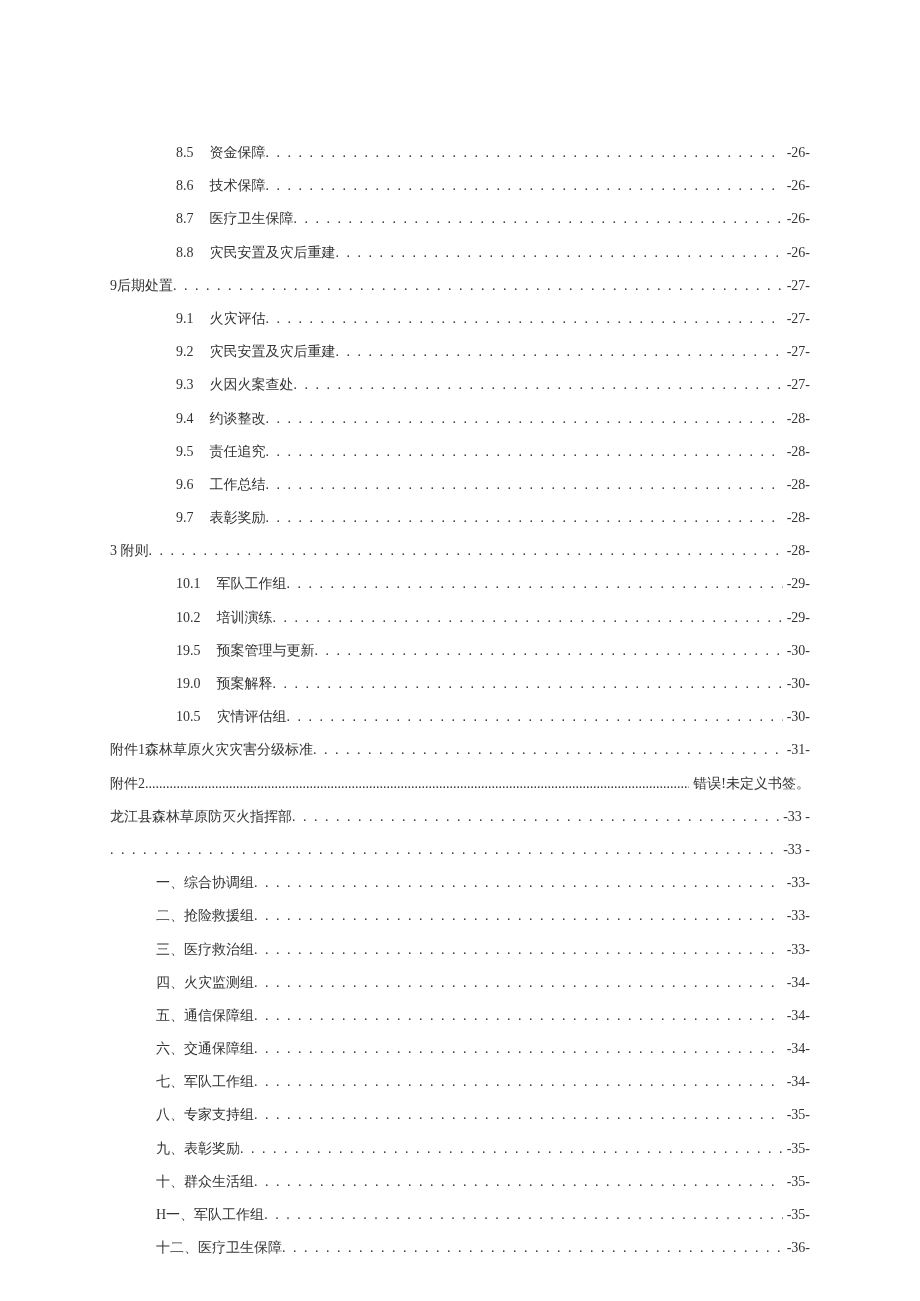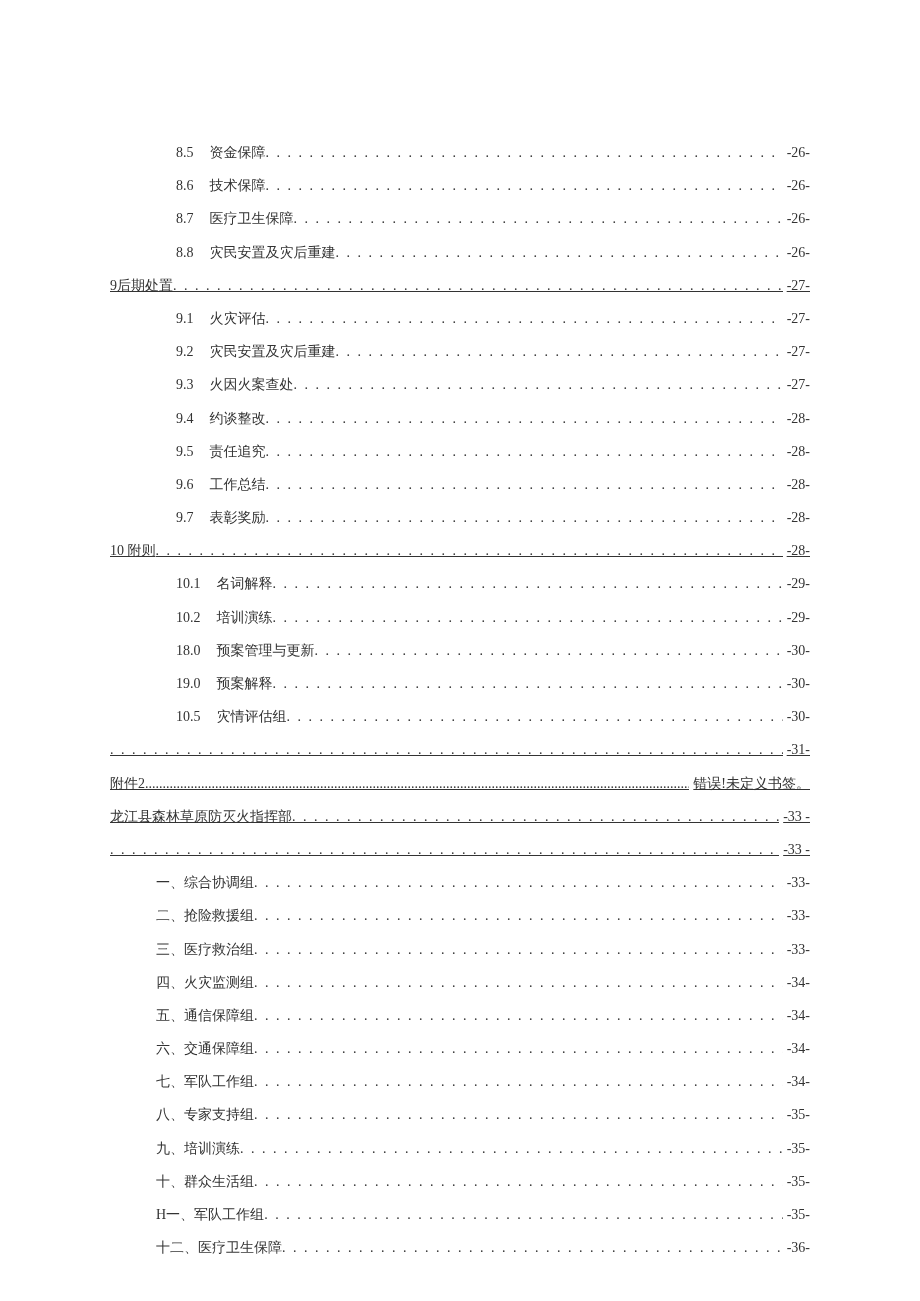"9后期处置" .indent-0 { text-decoration: underline -> none }
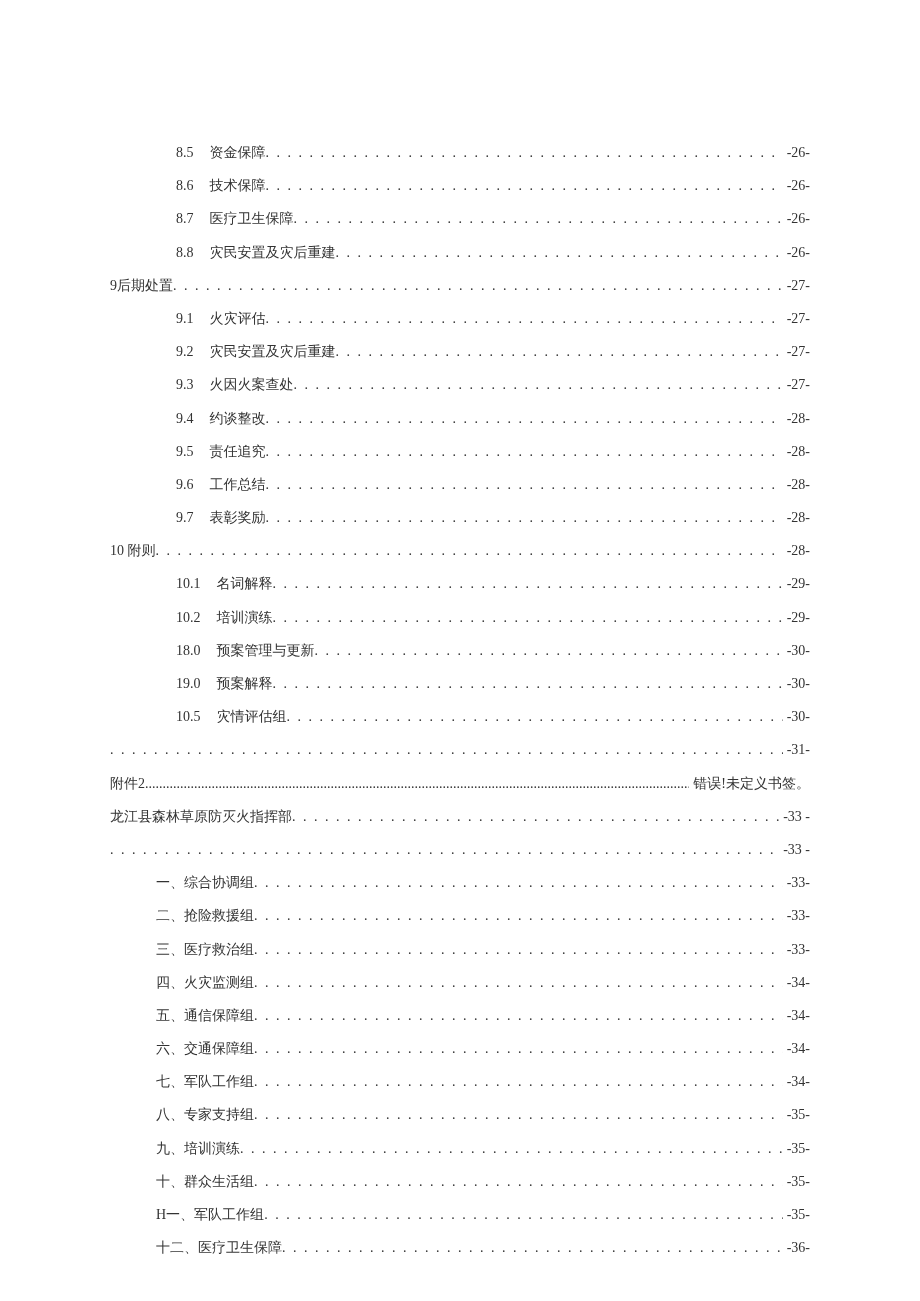"10 附则" span.title { text: 10 -> 3 }
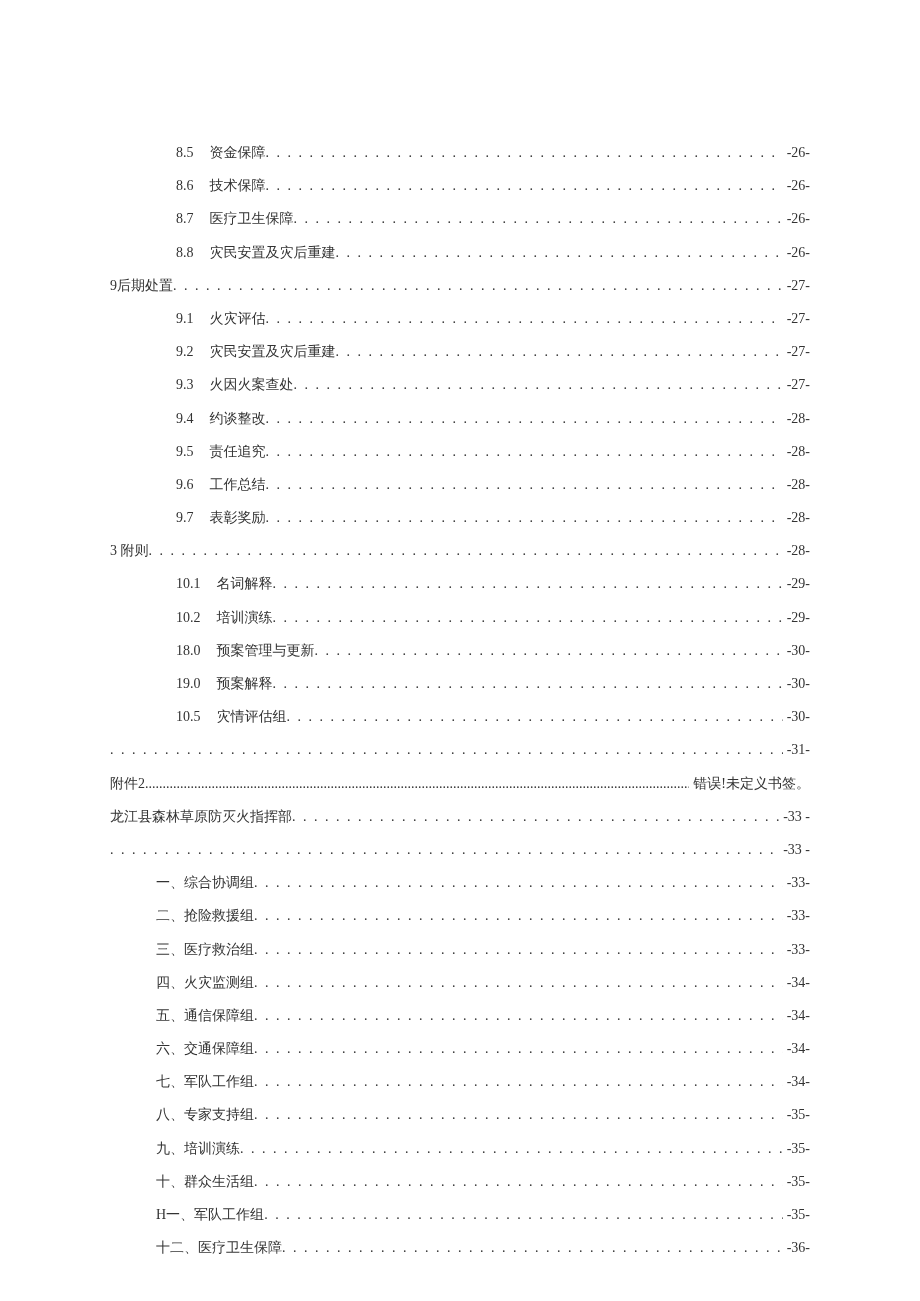"名词解释" span.title { text: 名词解释 -> 军队工作组 }
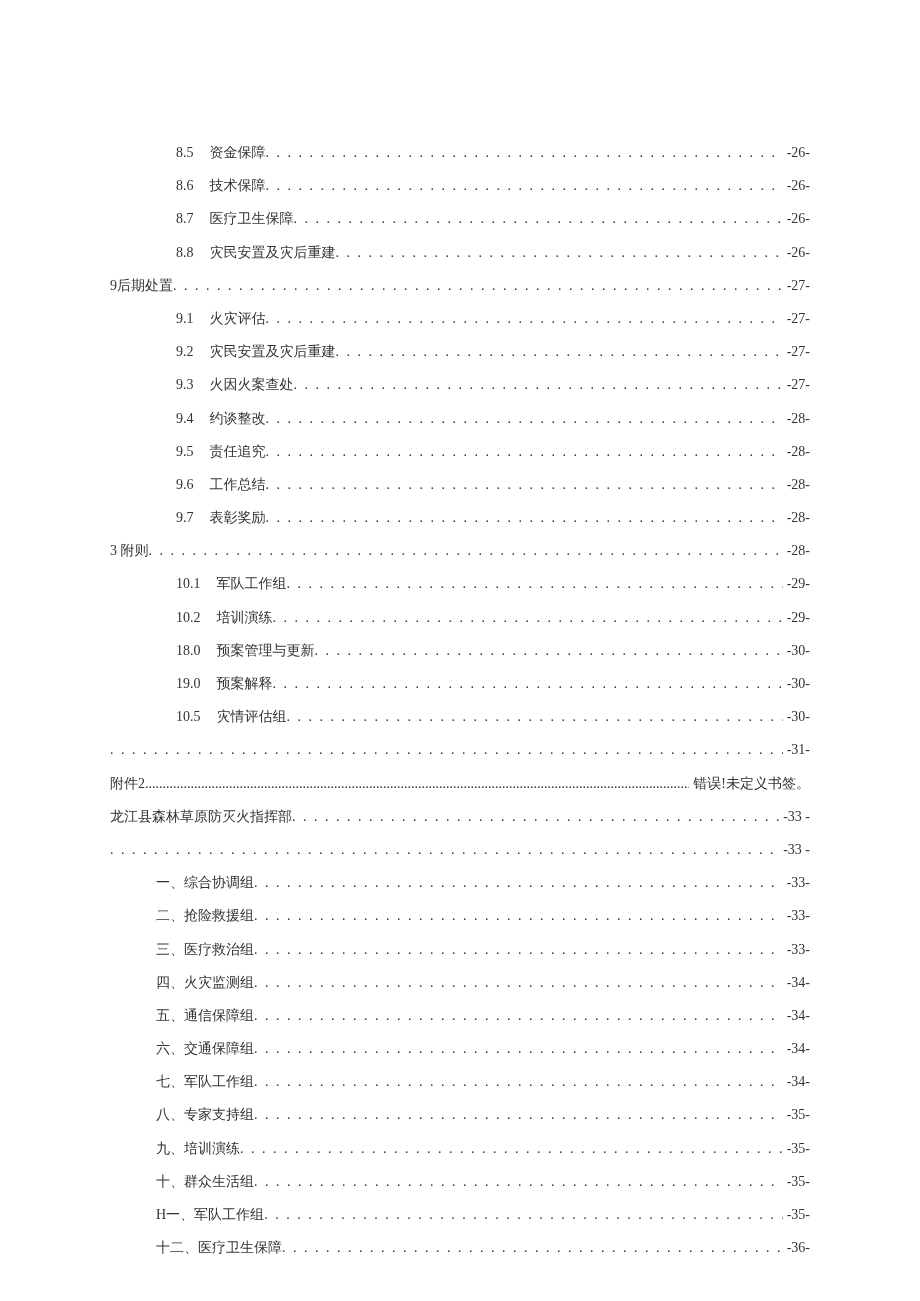"18.0" span.num { text: 18.0 -> 19.5 }
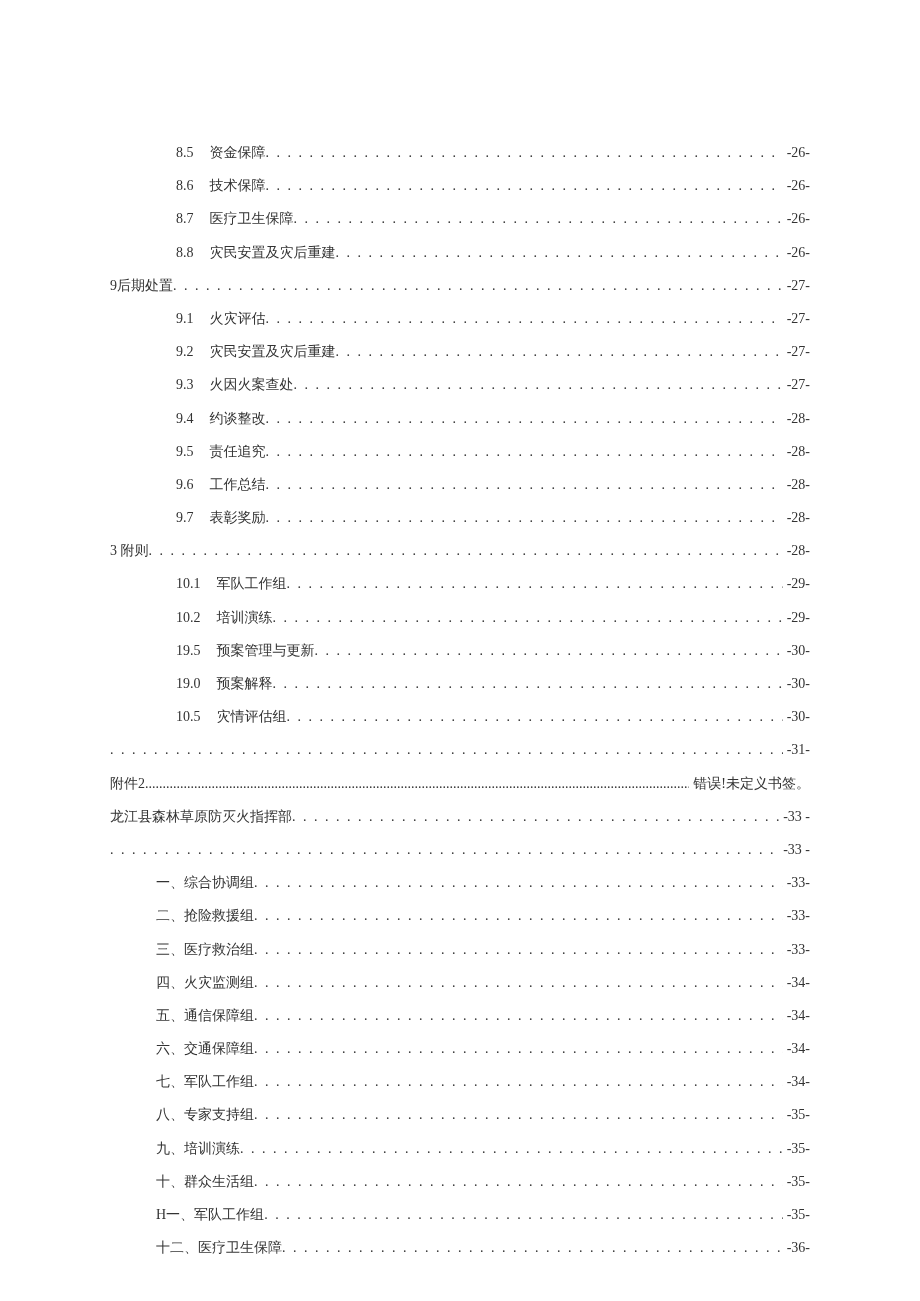"附件1森林草原火灾灾害分级标准" span.title { html: none -> <span>附件1森林草原火灾灾害分级标准</span> }
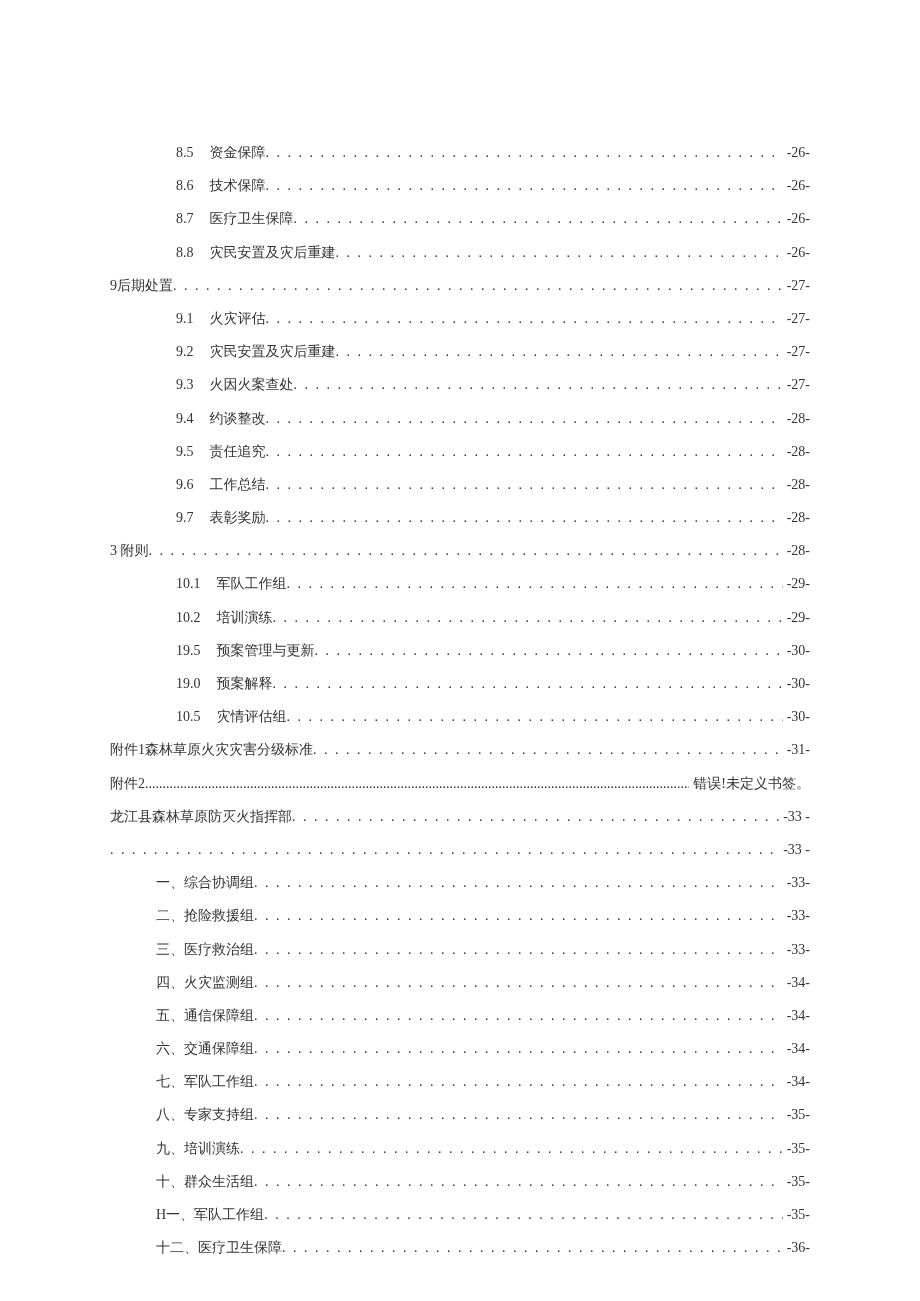"九、培训演练" span.title { text: 培训演练 -> 表彰奖励 }
